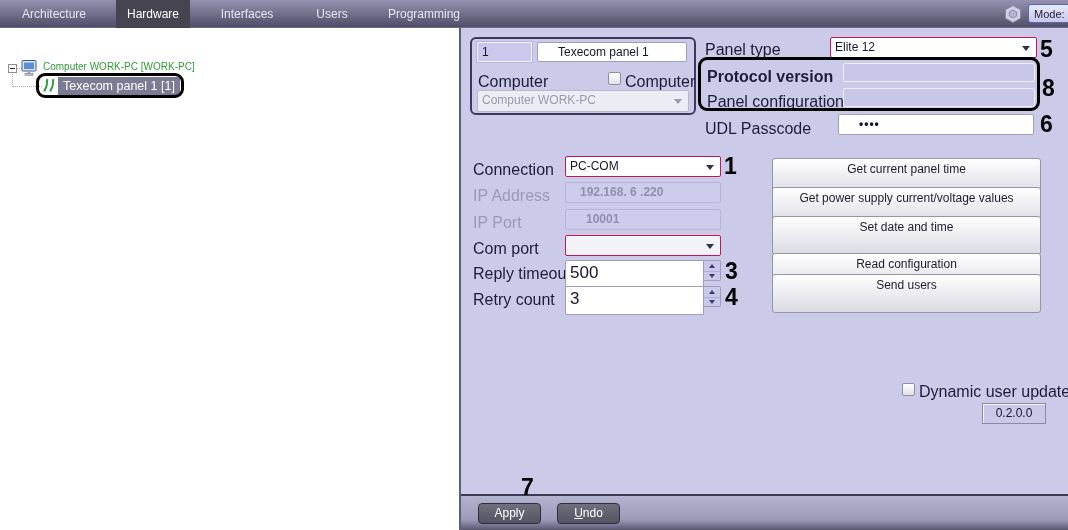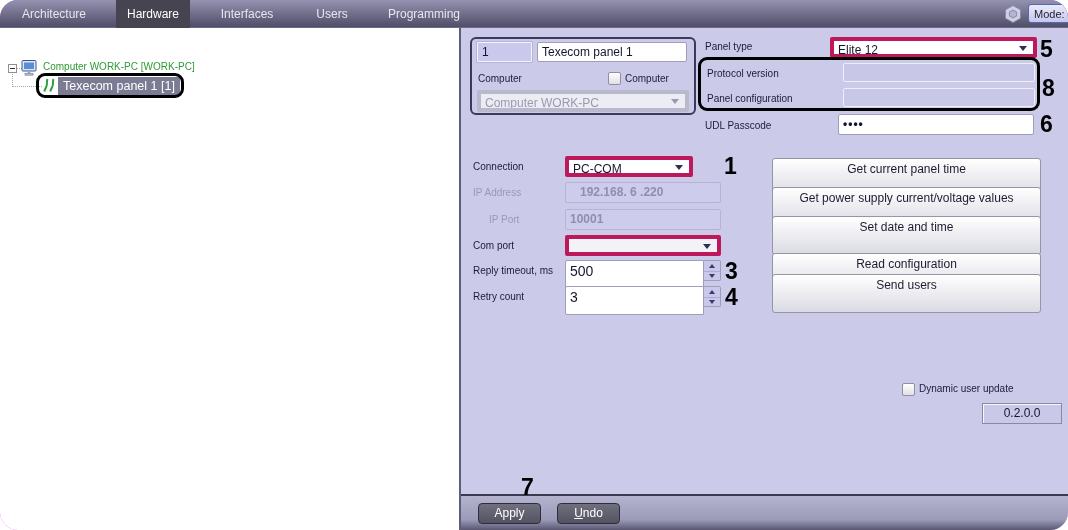"Architecture" .screen { border-radius: 18px -> none }
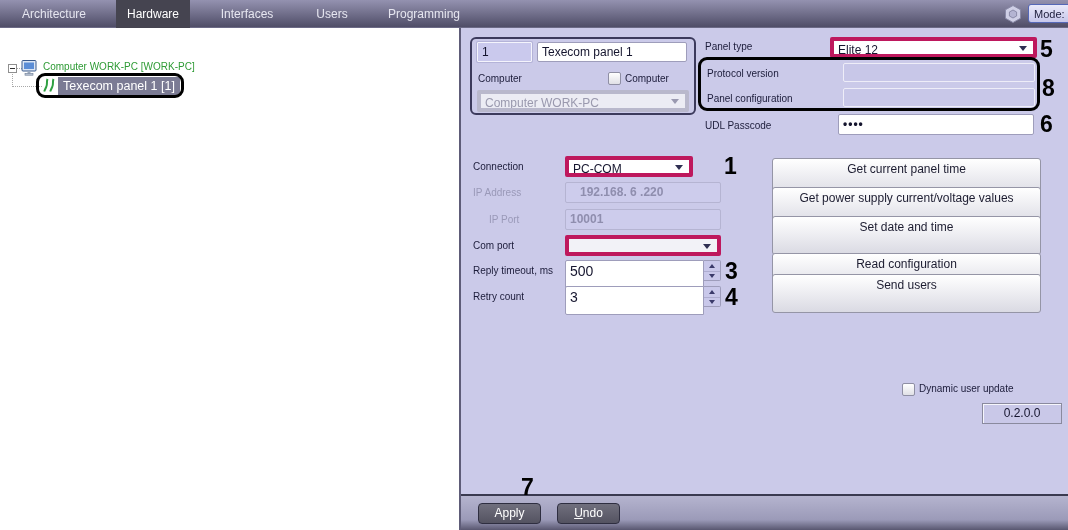"Texecom panel 1" .txt { padding: 2px 4px -> 2px 20px }
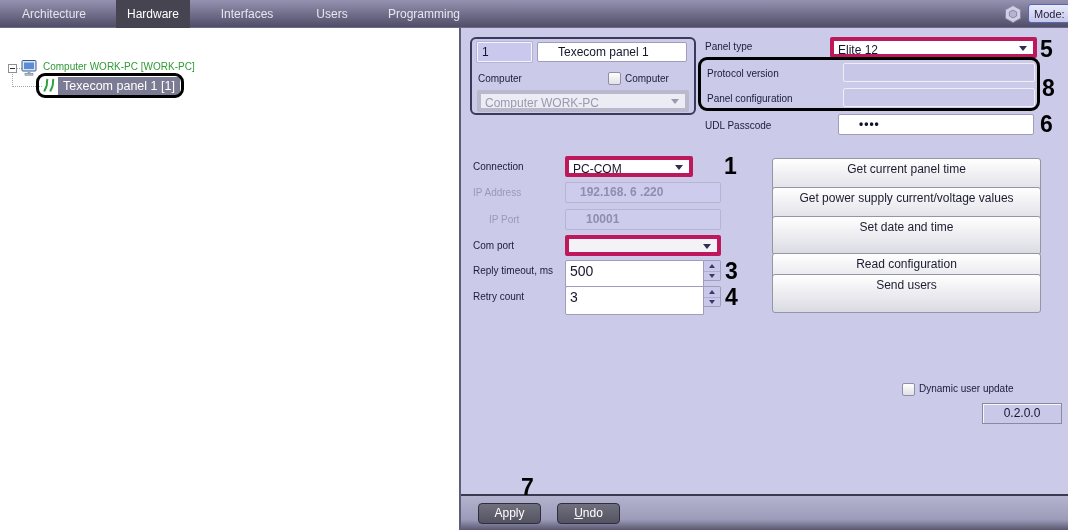"Panel type" .lbl { font-size: 10px -> 16px }
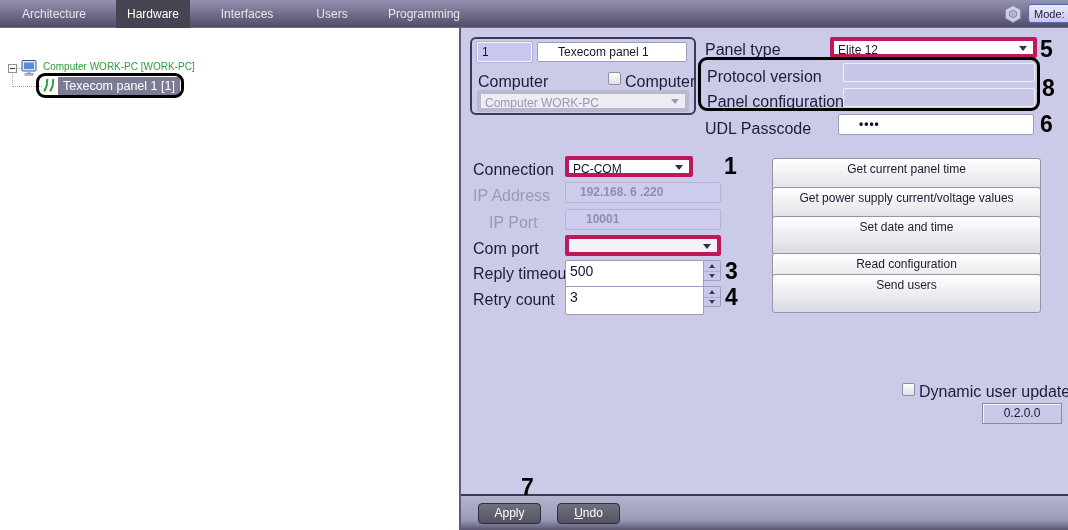"Elite 12" .combo { border: 4px solid #be185d -> 1px solid #be185d }
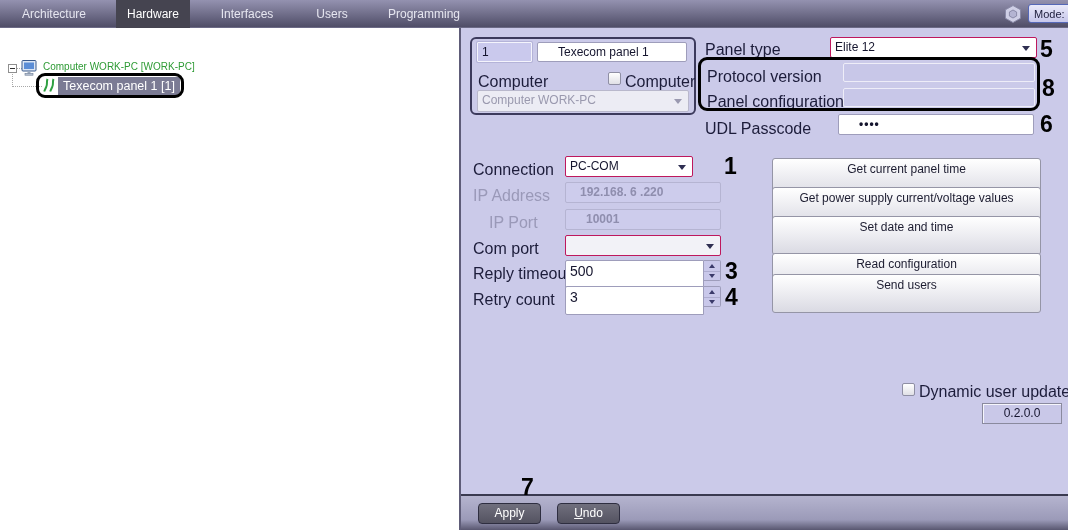"Protocol version" div.lbl { font-weight: none -> bold }
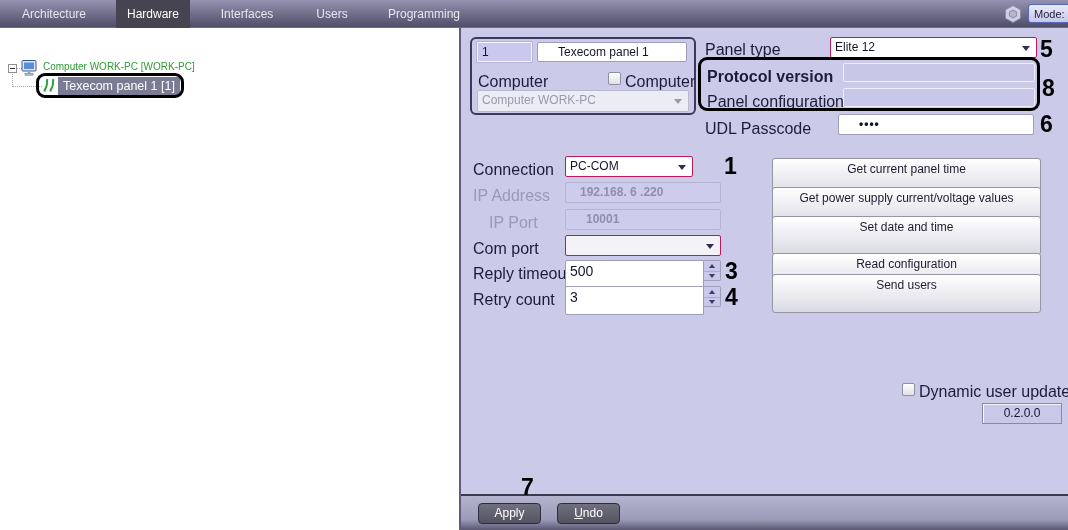"PC-COM" div.combo { width: 128px -> 156px }
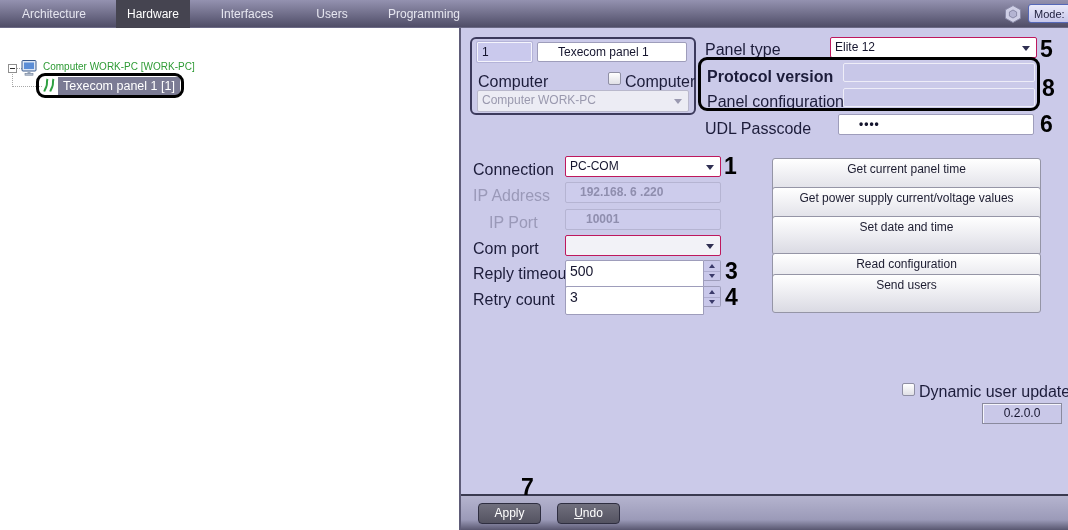"IP Port" div.lbl { margin-left: 16px -> none }
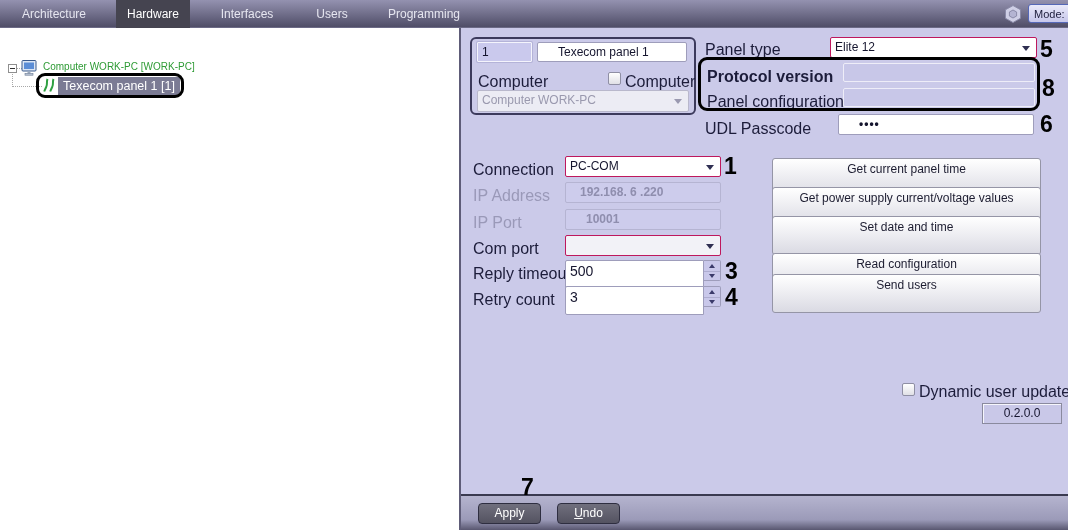"500" .spinfield { font-size: 14px -> 17px }
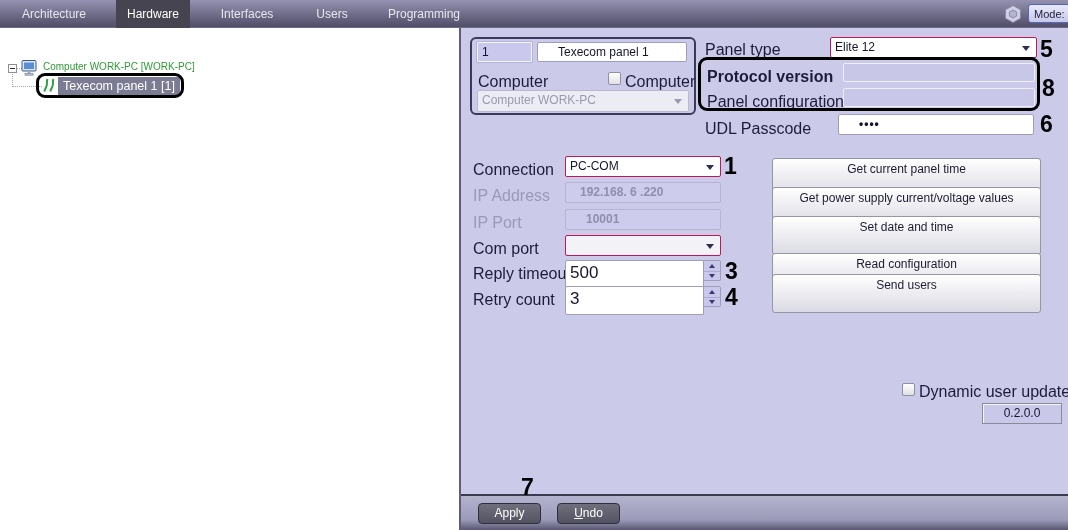"0.2.0.0" .verbox { width: 80px -> 64px }
